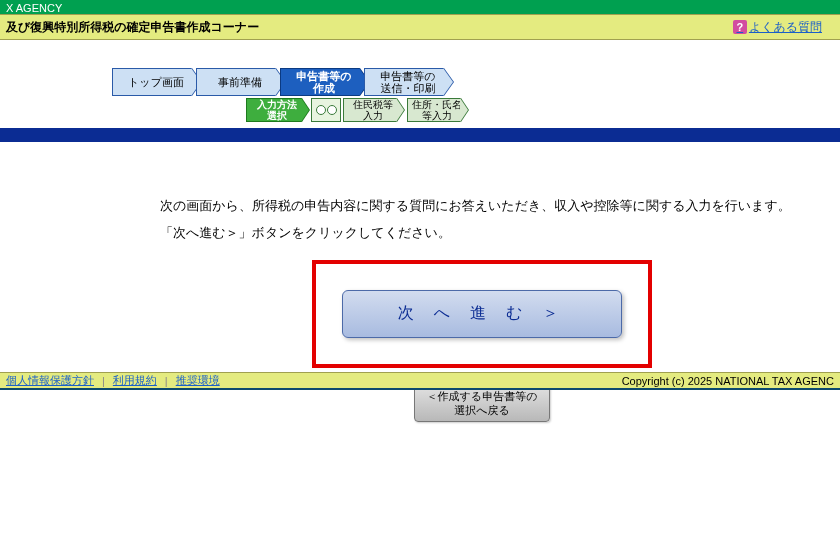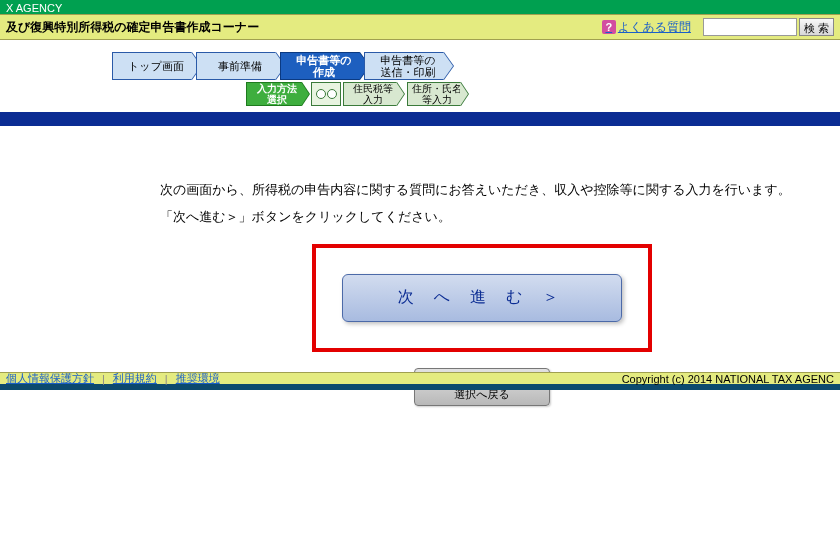"検 索" div.search-box { html: <div> <input> <button>検 索</button> </div> -> none }
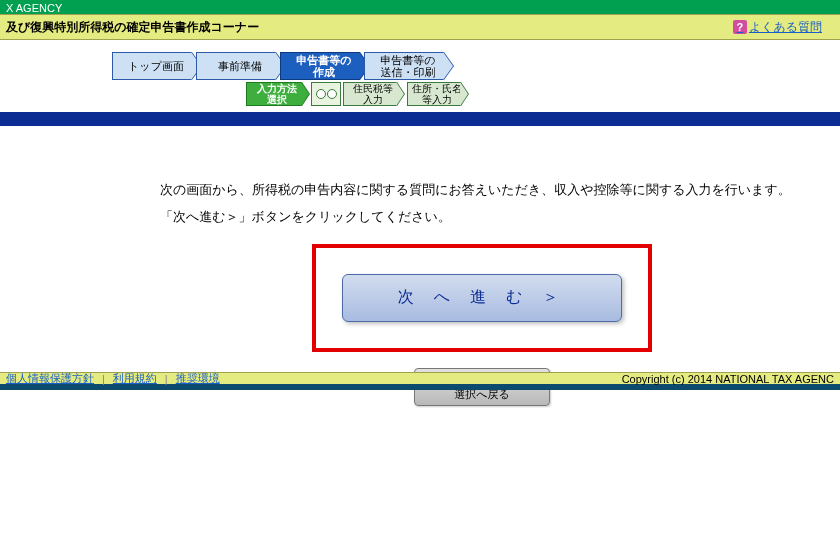"トップ画面" .nav-area { margin-top: none -> 16px }
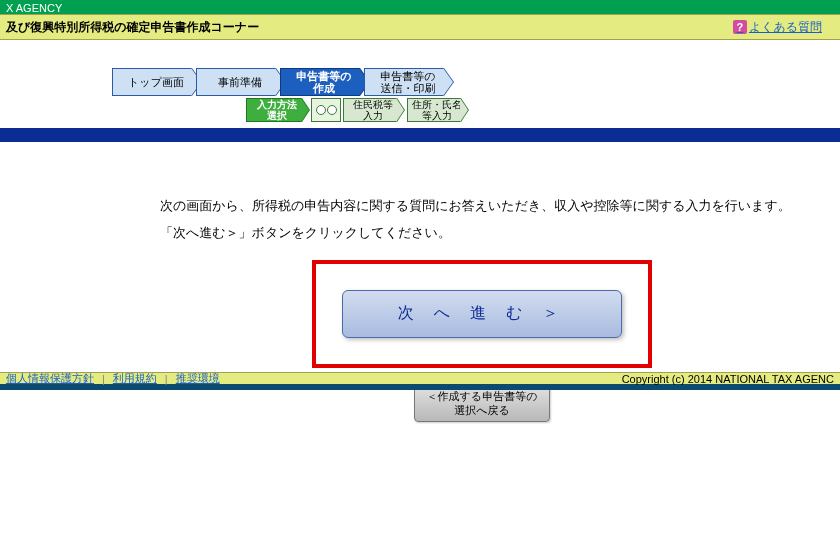"個人情報保護方針" .footer { border-bottom: 6px solid #0c4a6e -> 2px solid #0c4a6e }
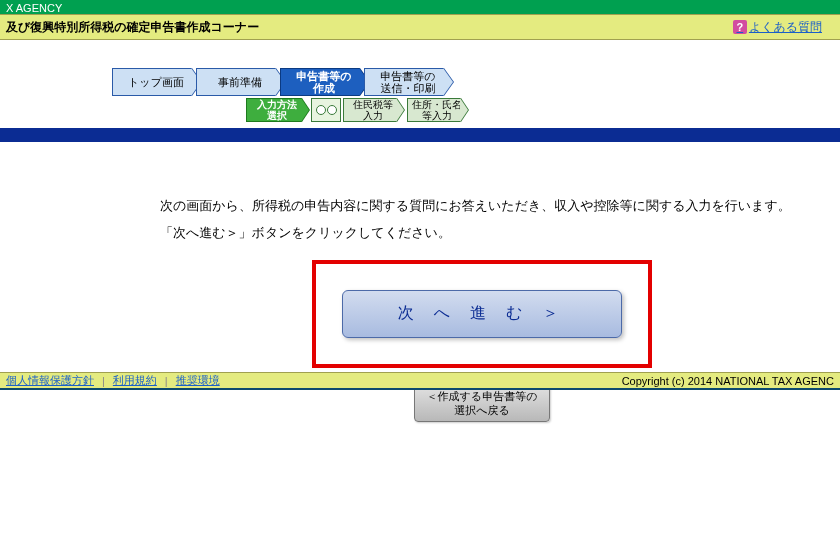"Copyright (c) 2014 NATIONAL TAX" span.copyright { text: 2014 -> 2025 }
